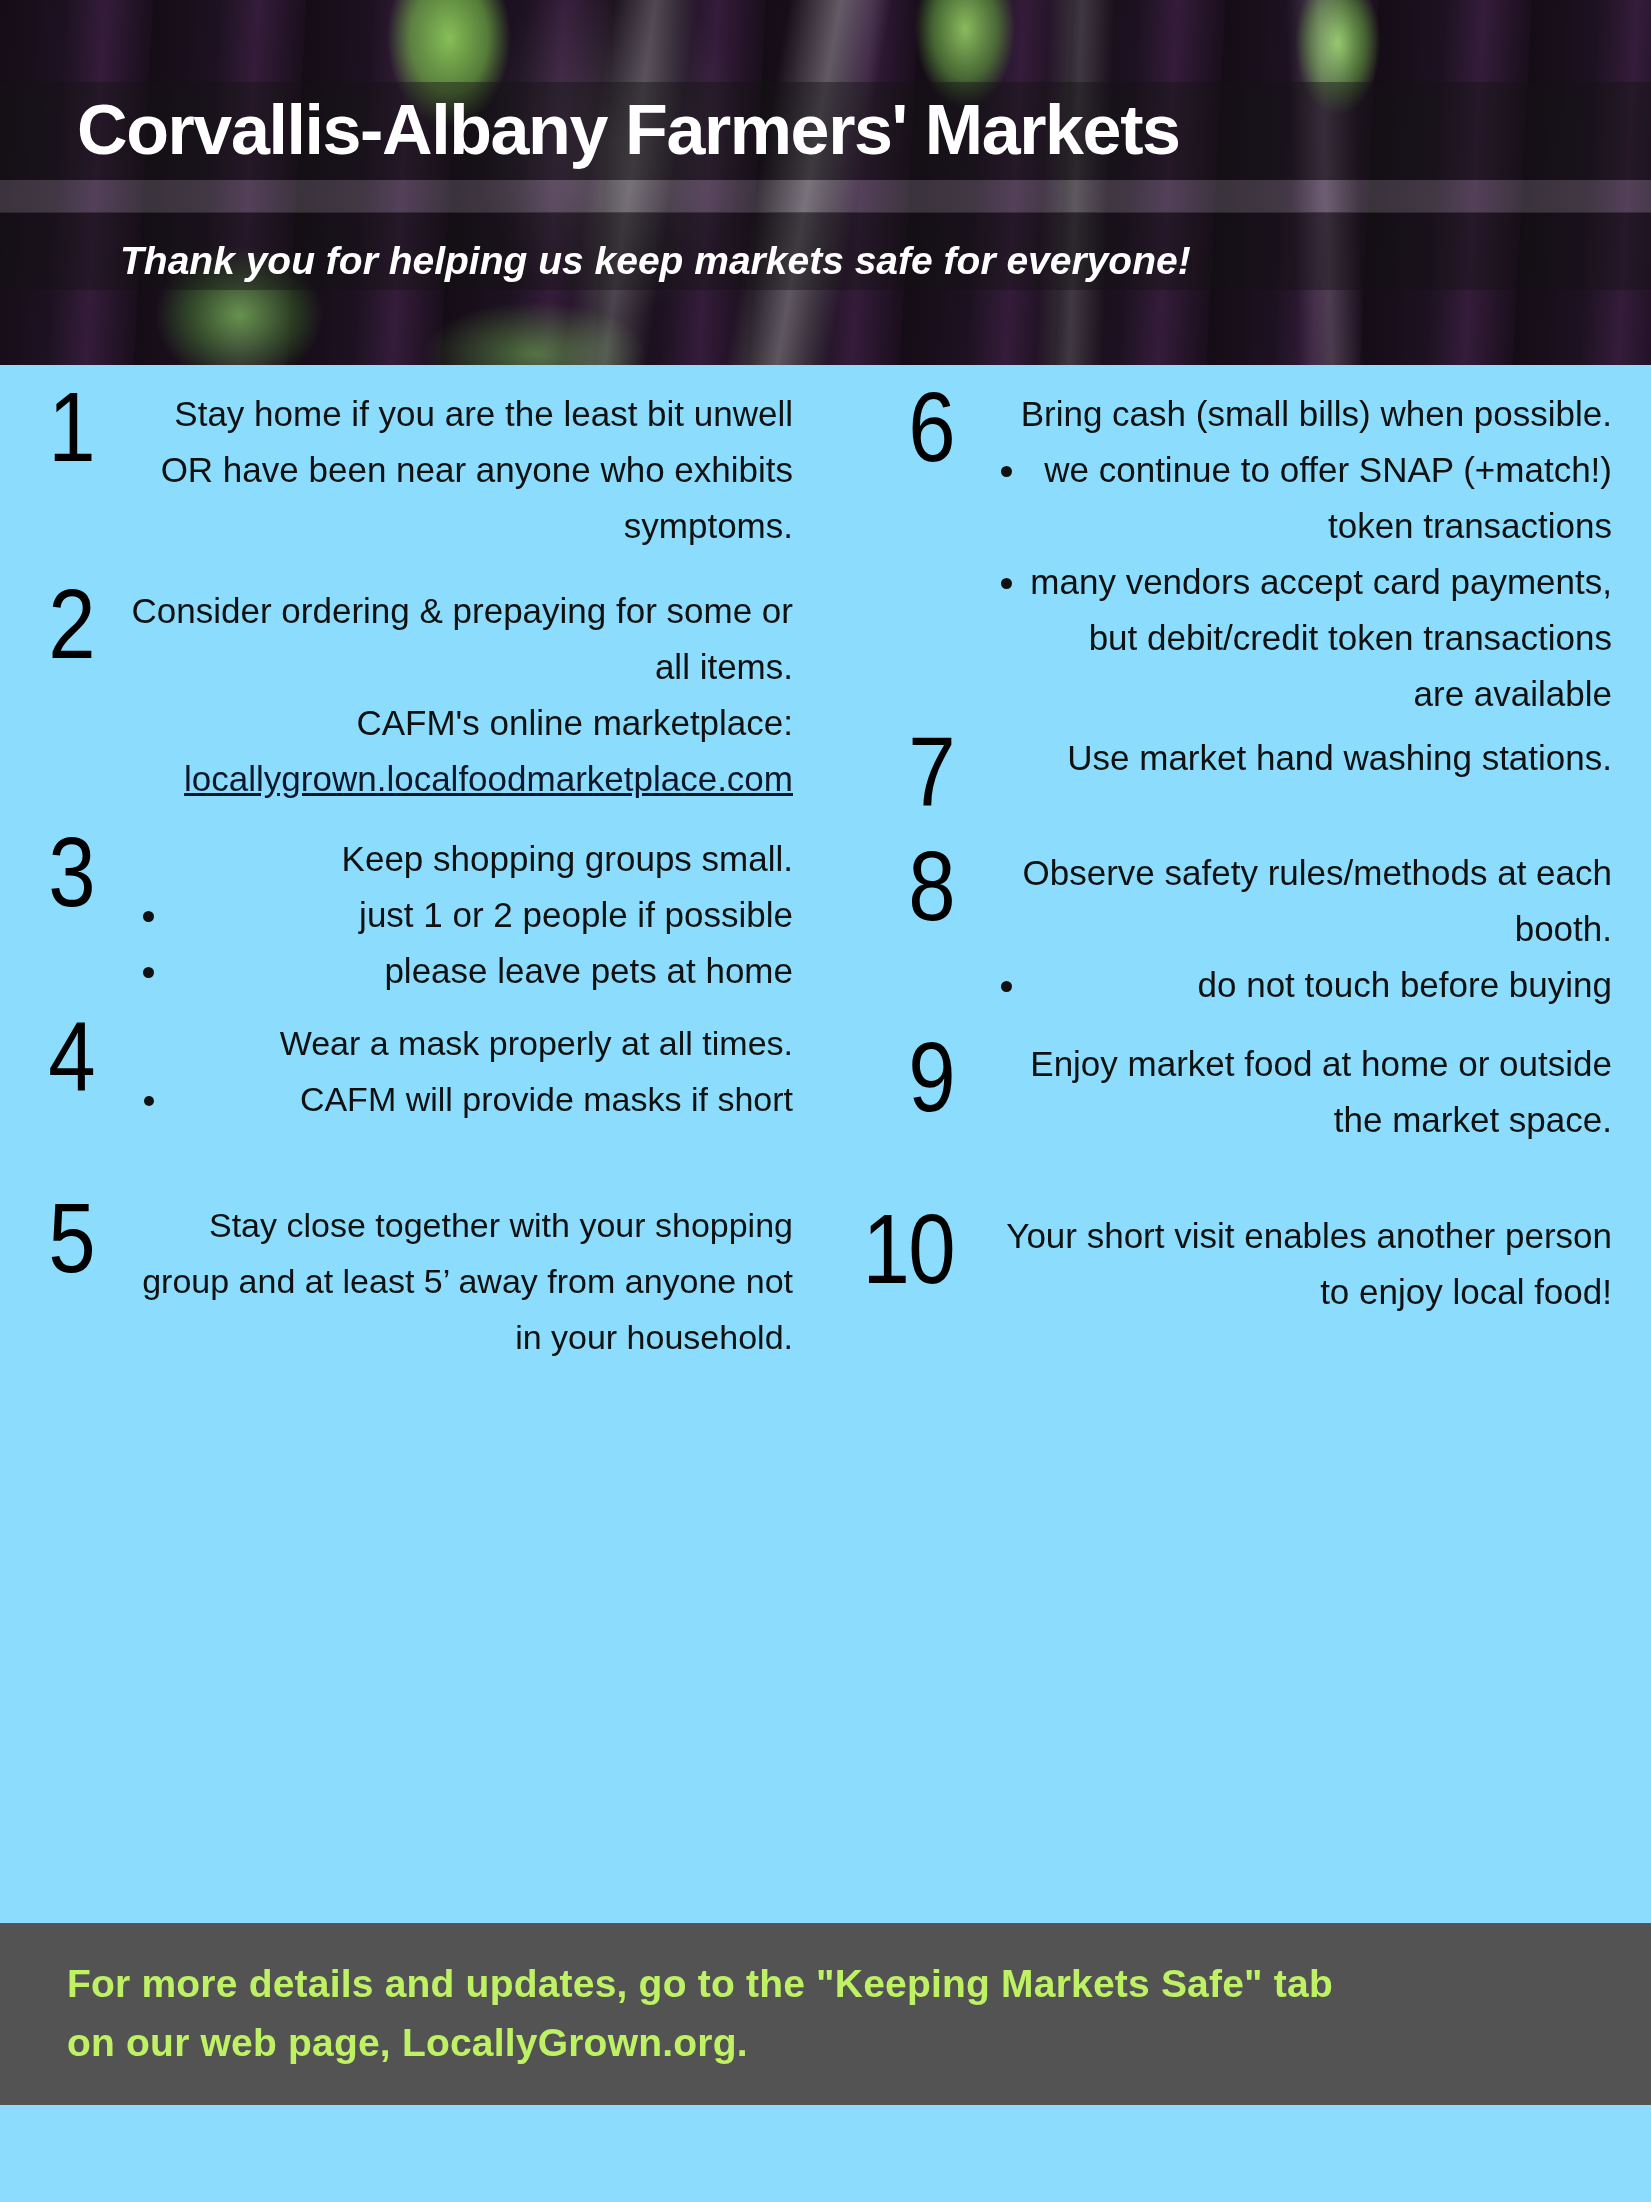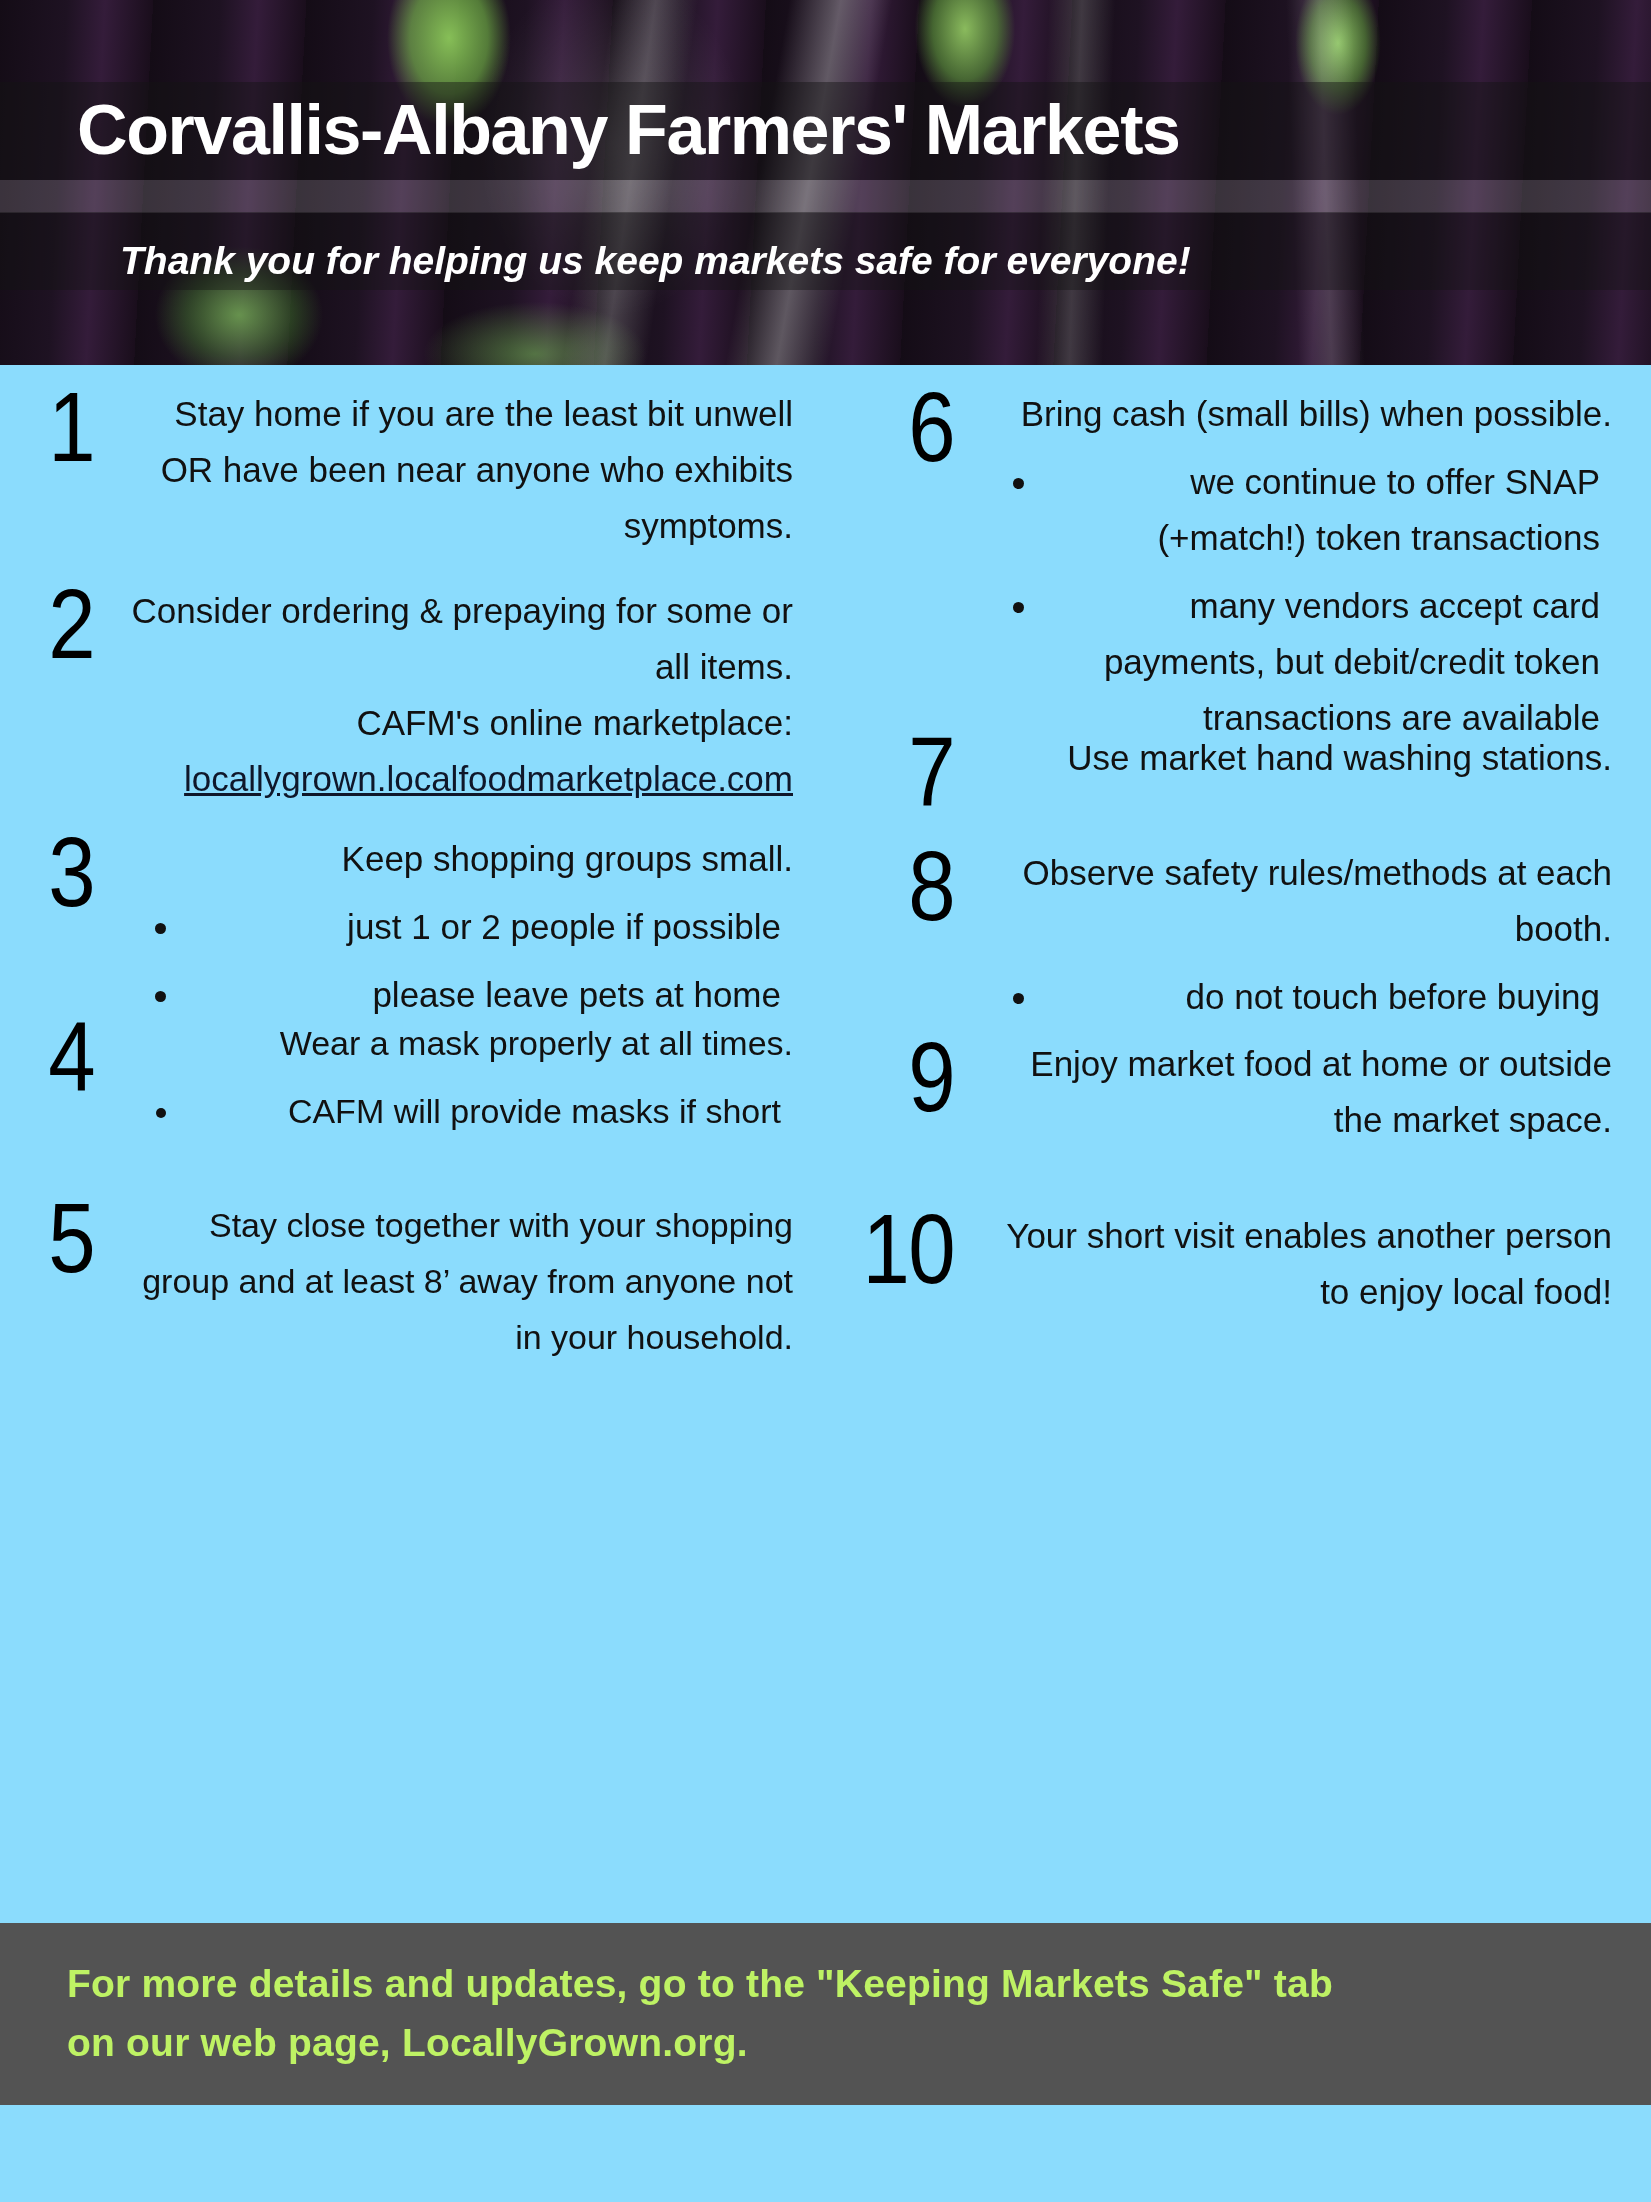"we continue to offer SNAP" ul.tip-bullets li { margin: 12px -> 0 }
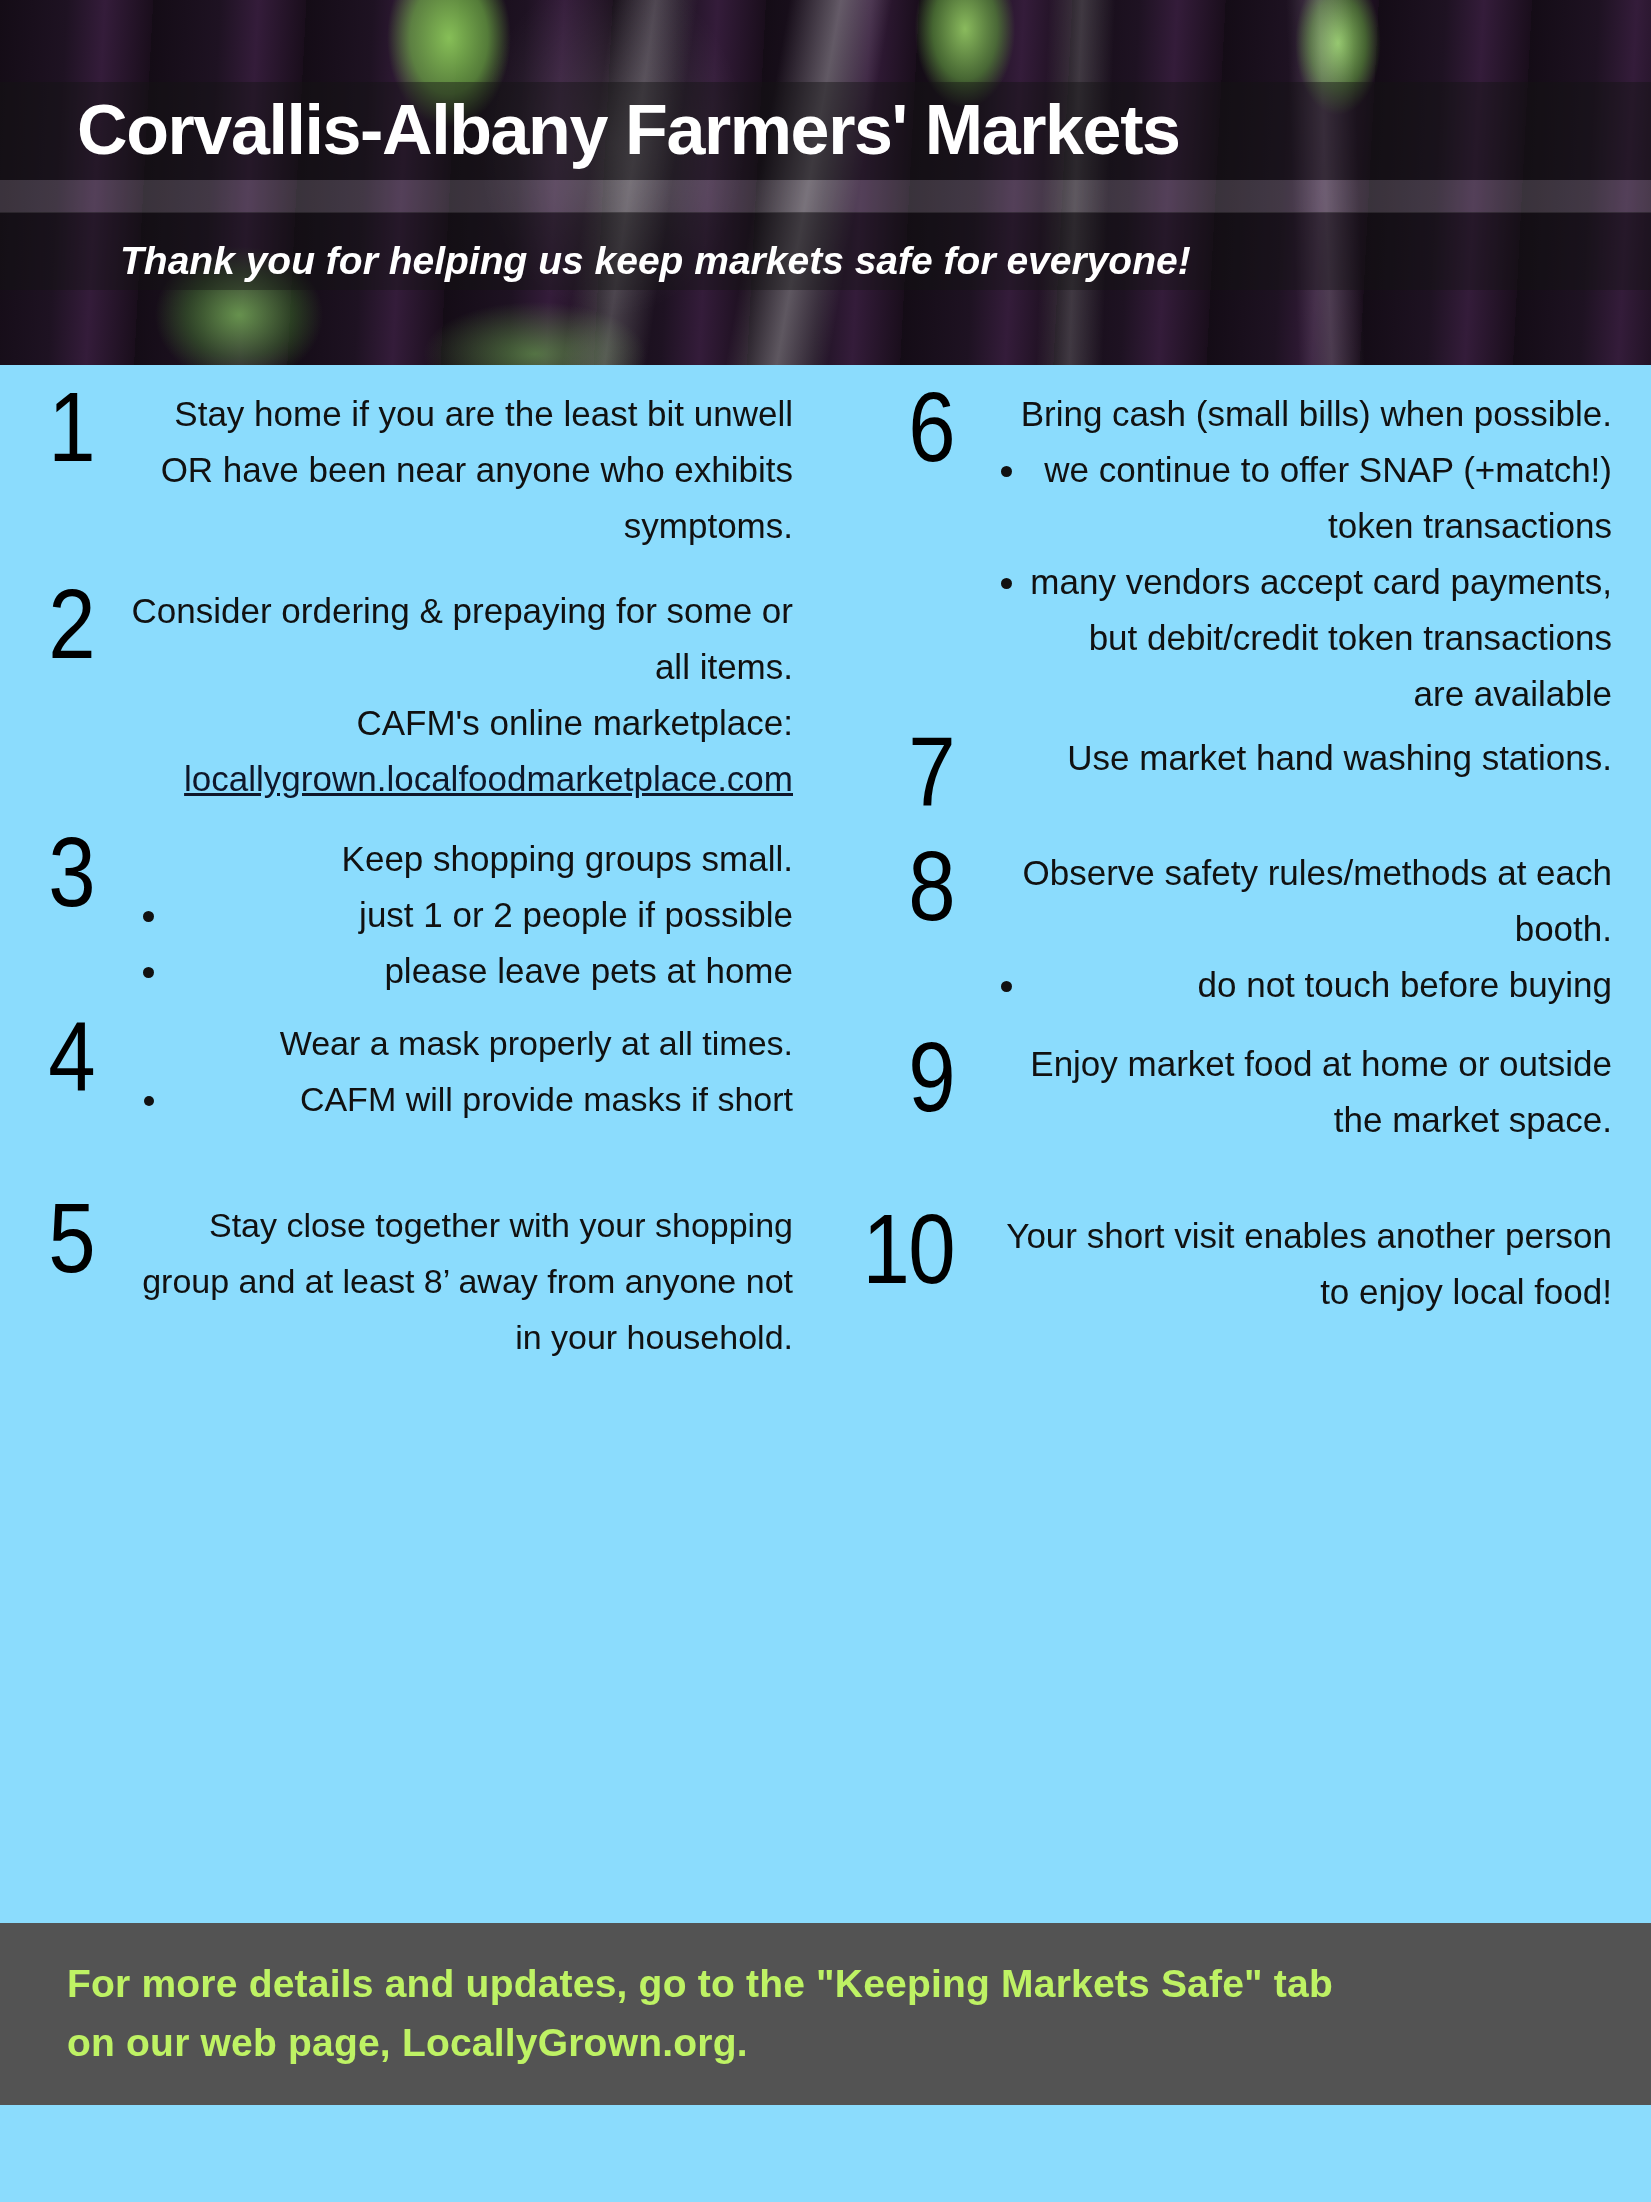"Stay close together with your" p.tip-head { text: 8’ -> 5’ }
